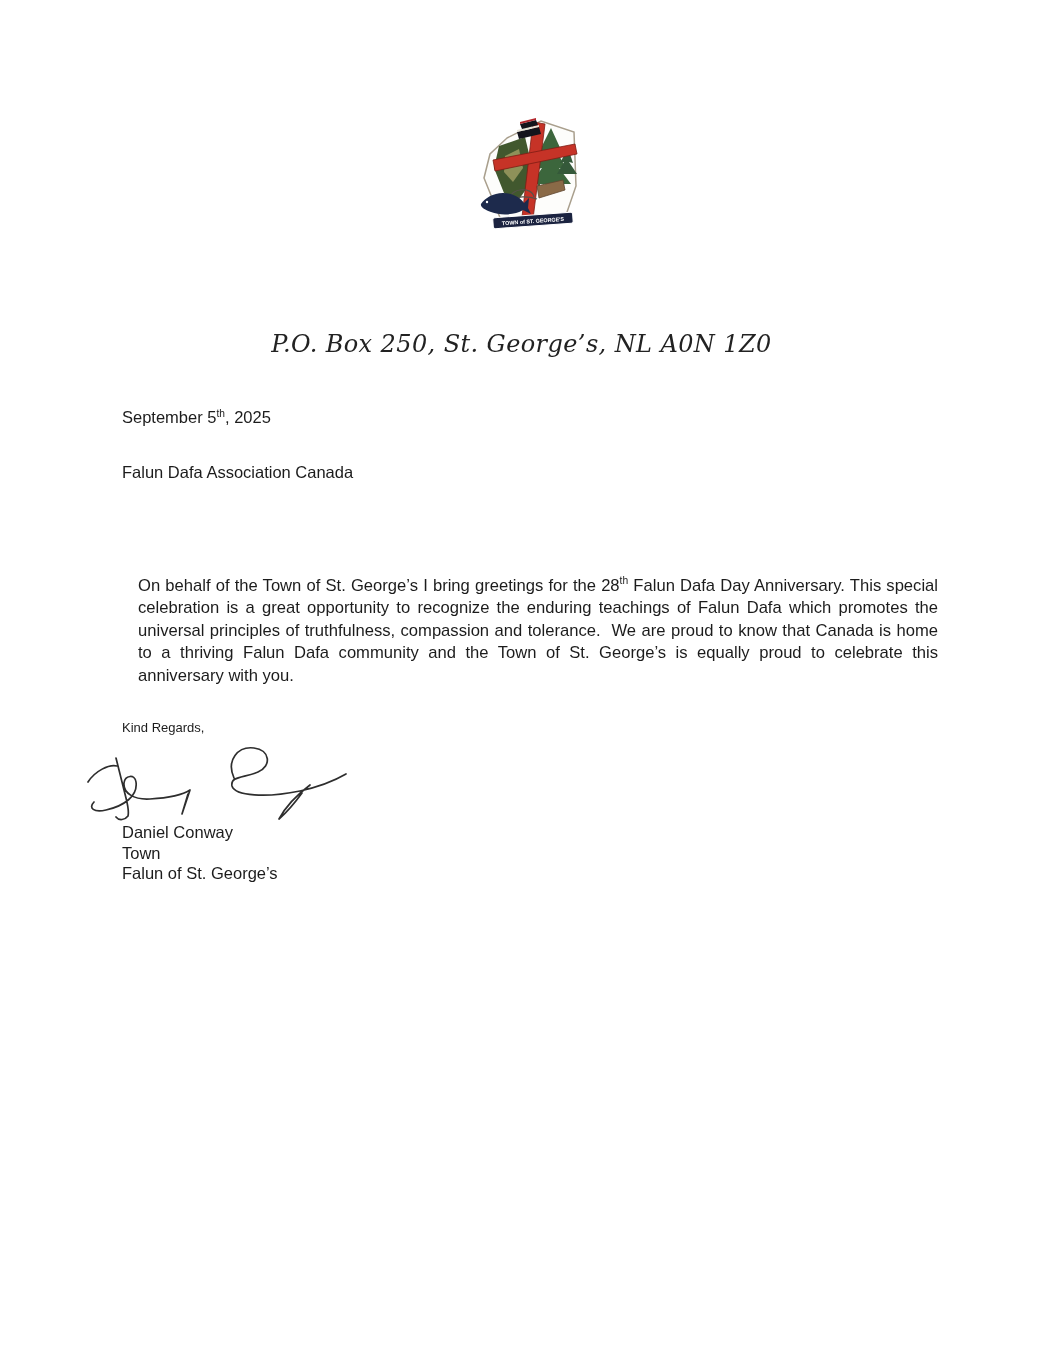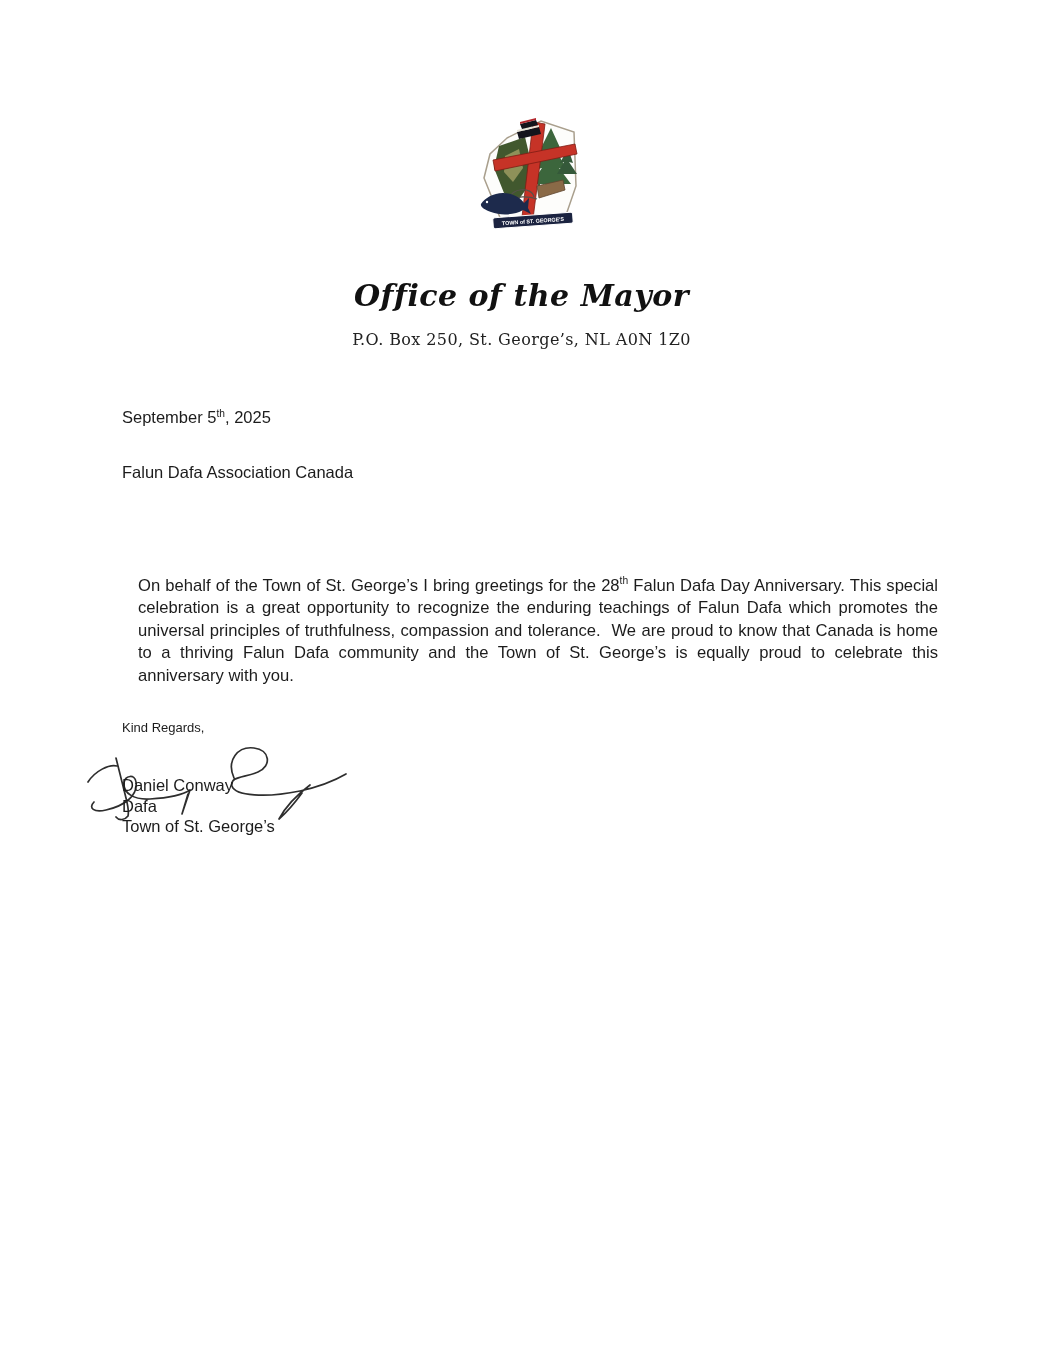"Office of the Mayor" div.lh-title { html: <div>Office of the Mayor</div> -> none }
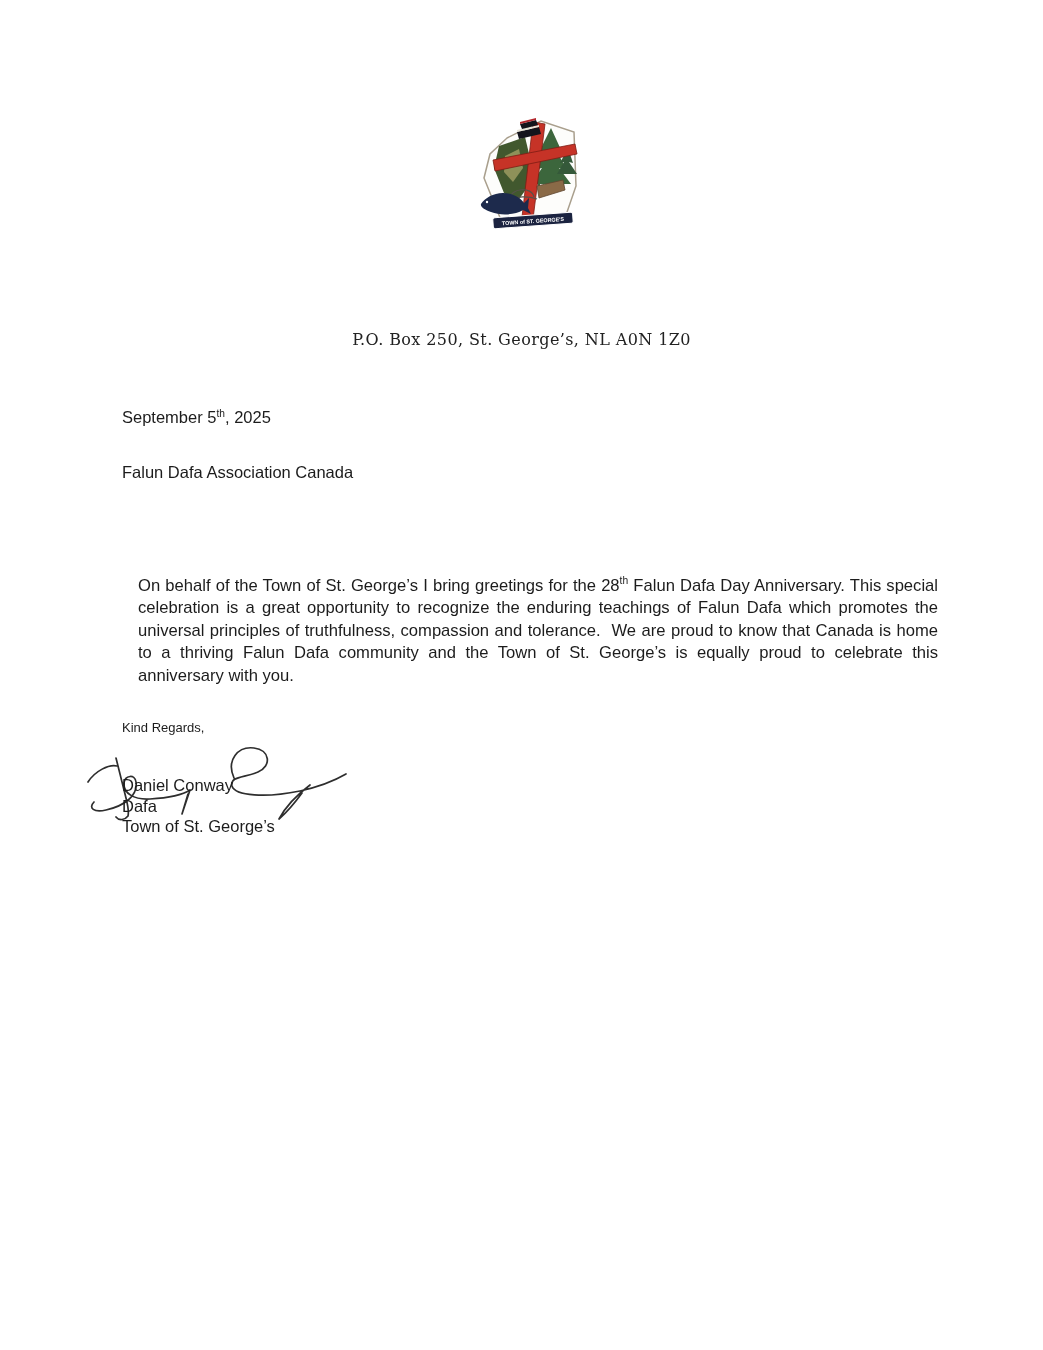"P.O. Box 250, St. George’s," .lh-line { font-size: 16px -> 24px; font-style: none -> italic }
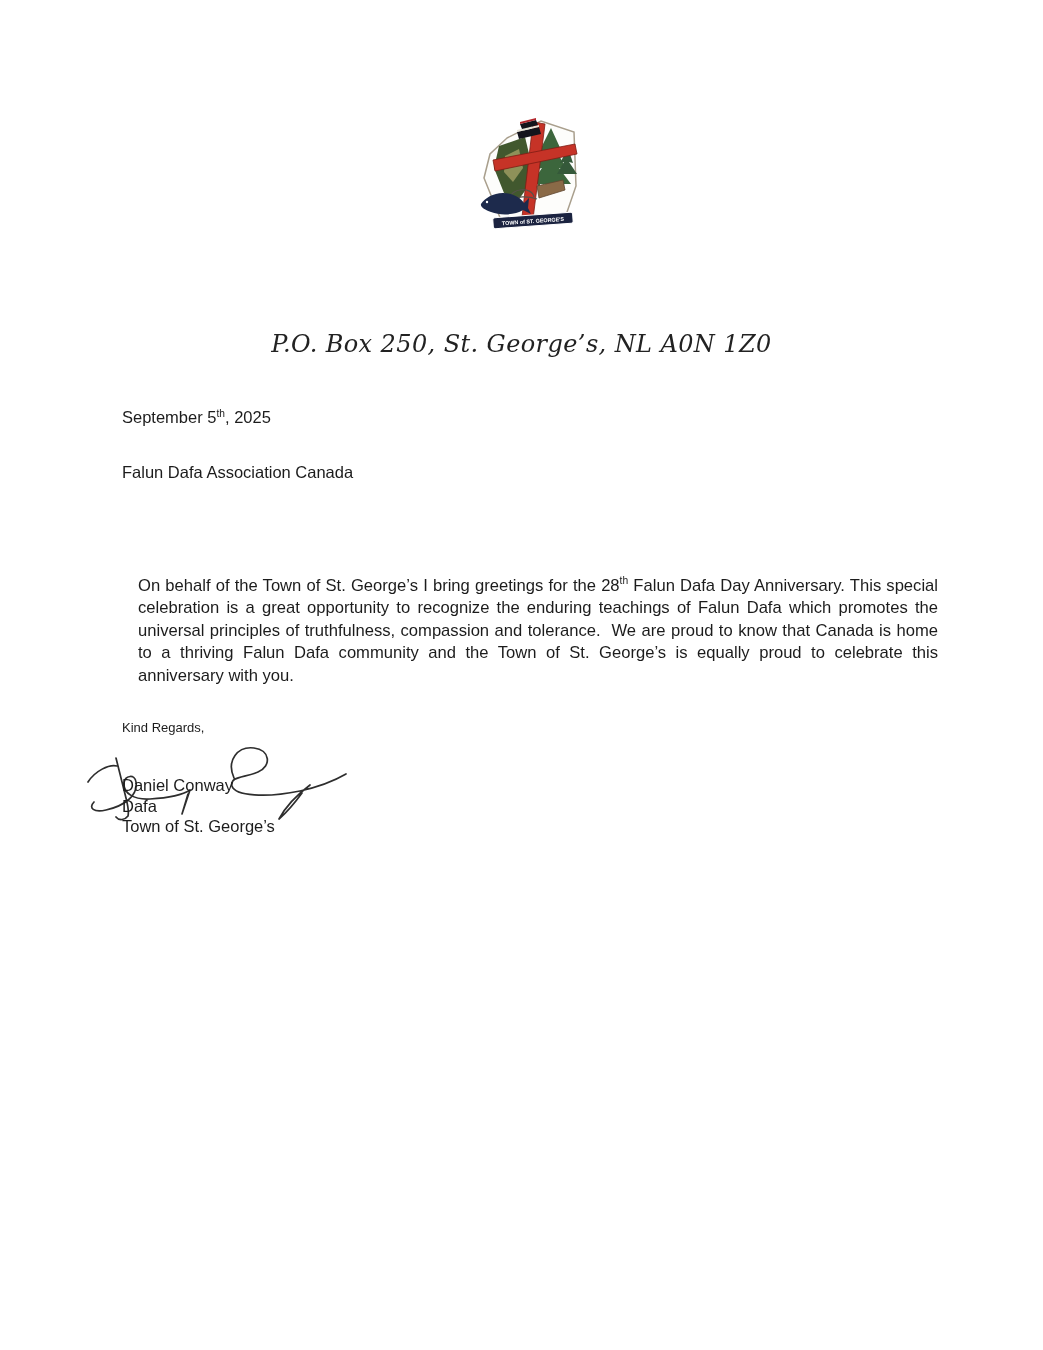"Daniel Conway" .sig-block { top: 775px -> 822px }
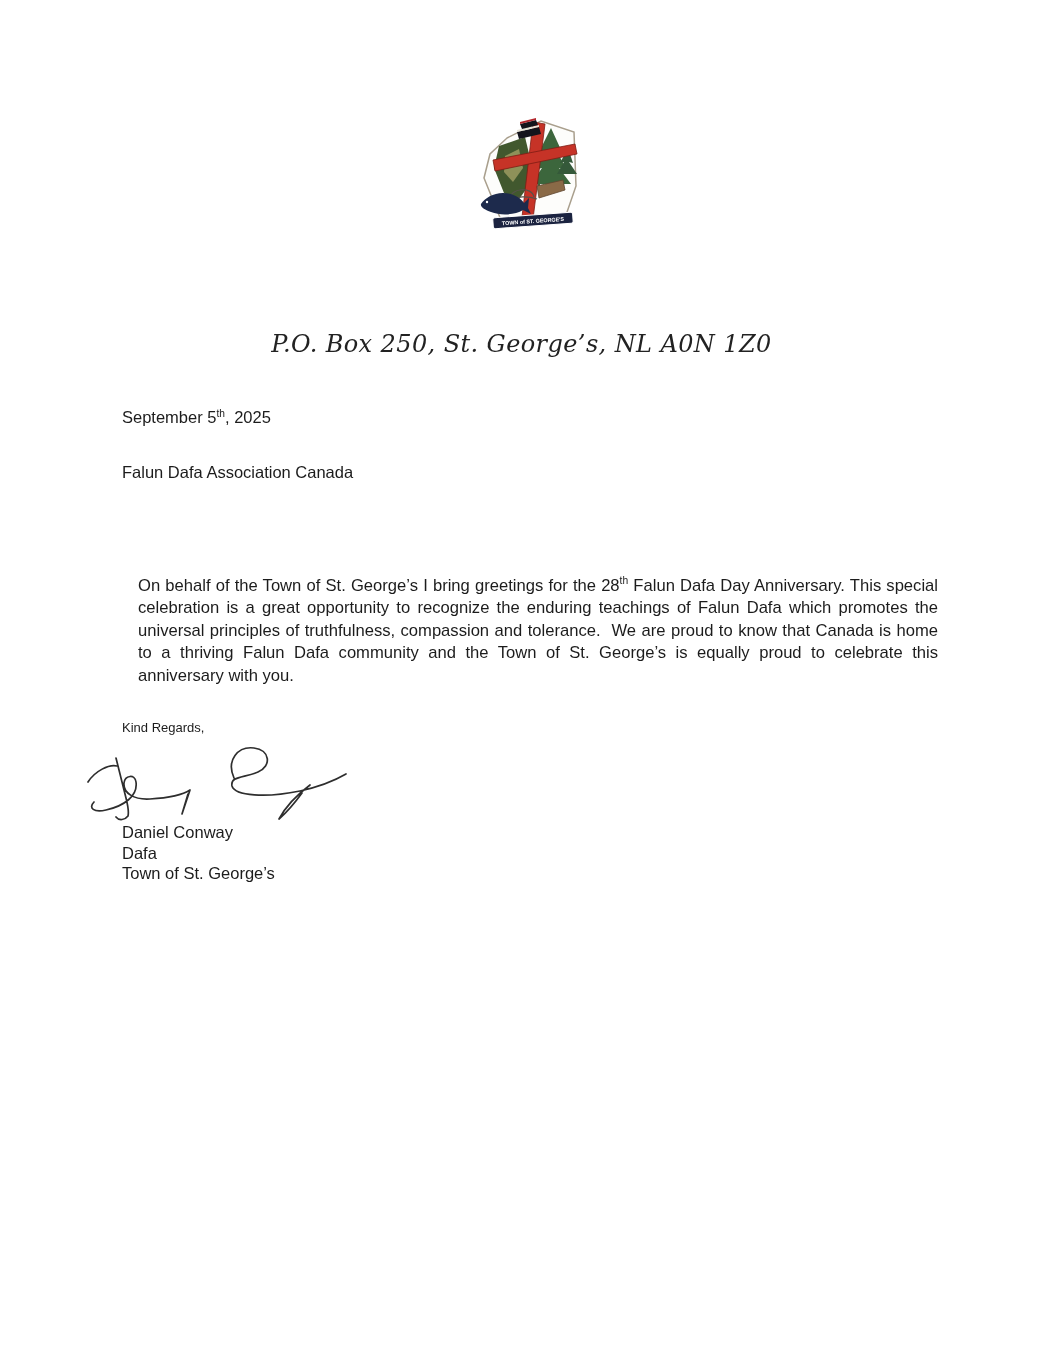"Dafa" div { text: Dafa -> Town }
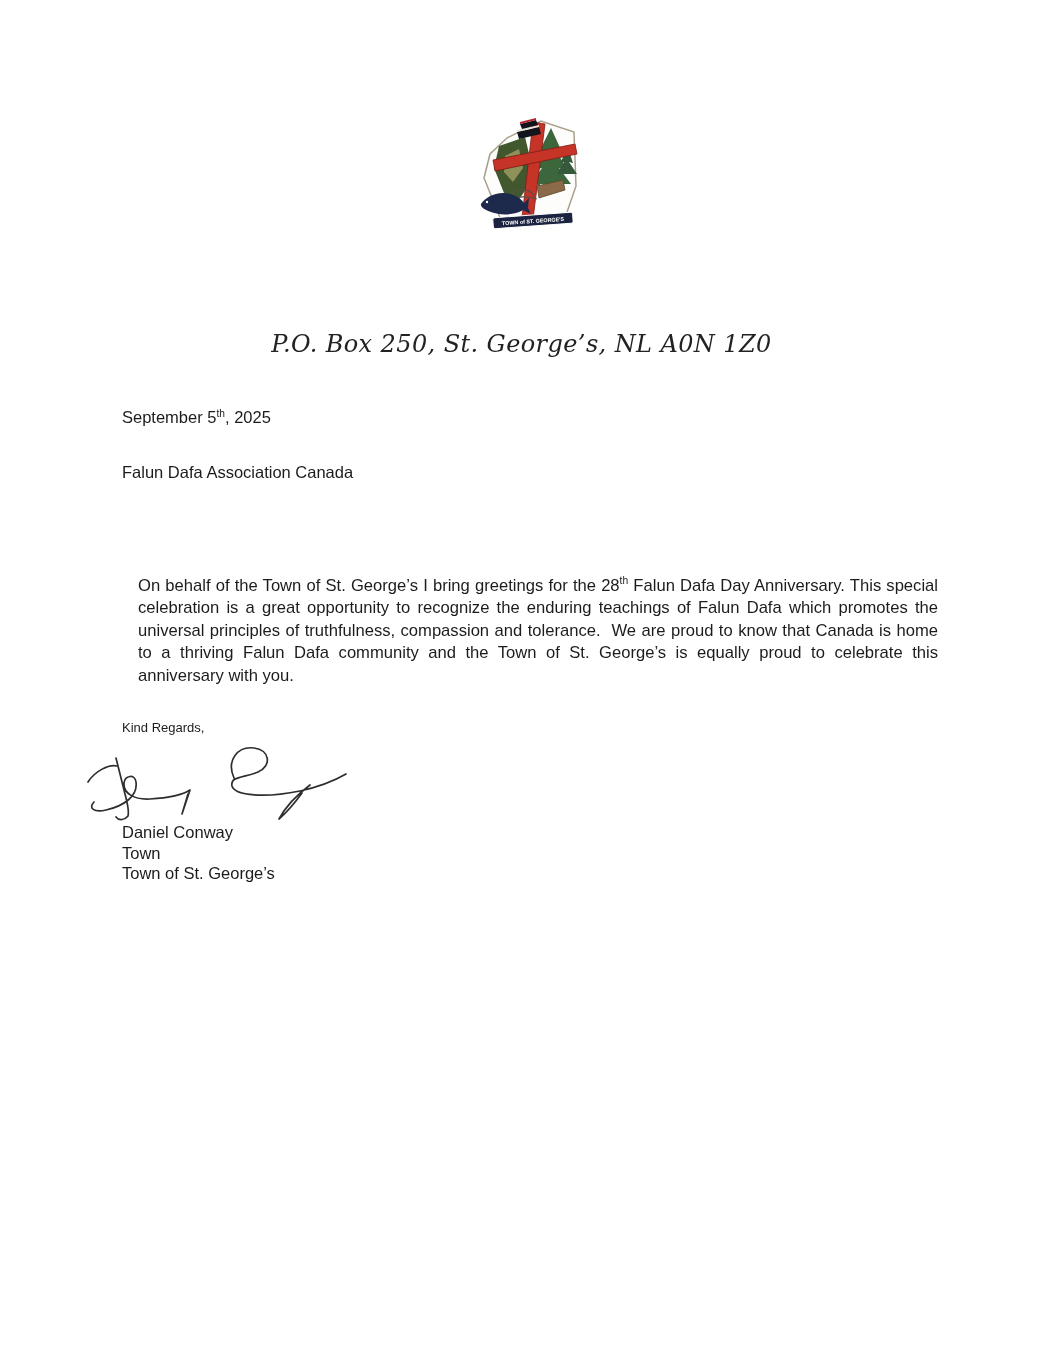"Town of St. George’s" div { text: Town -> Falun }
